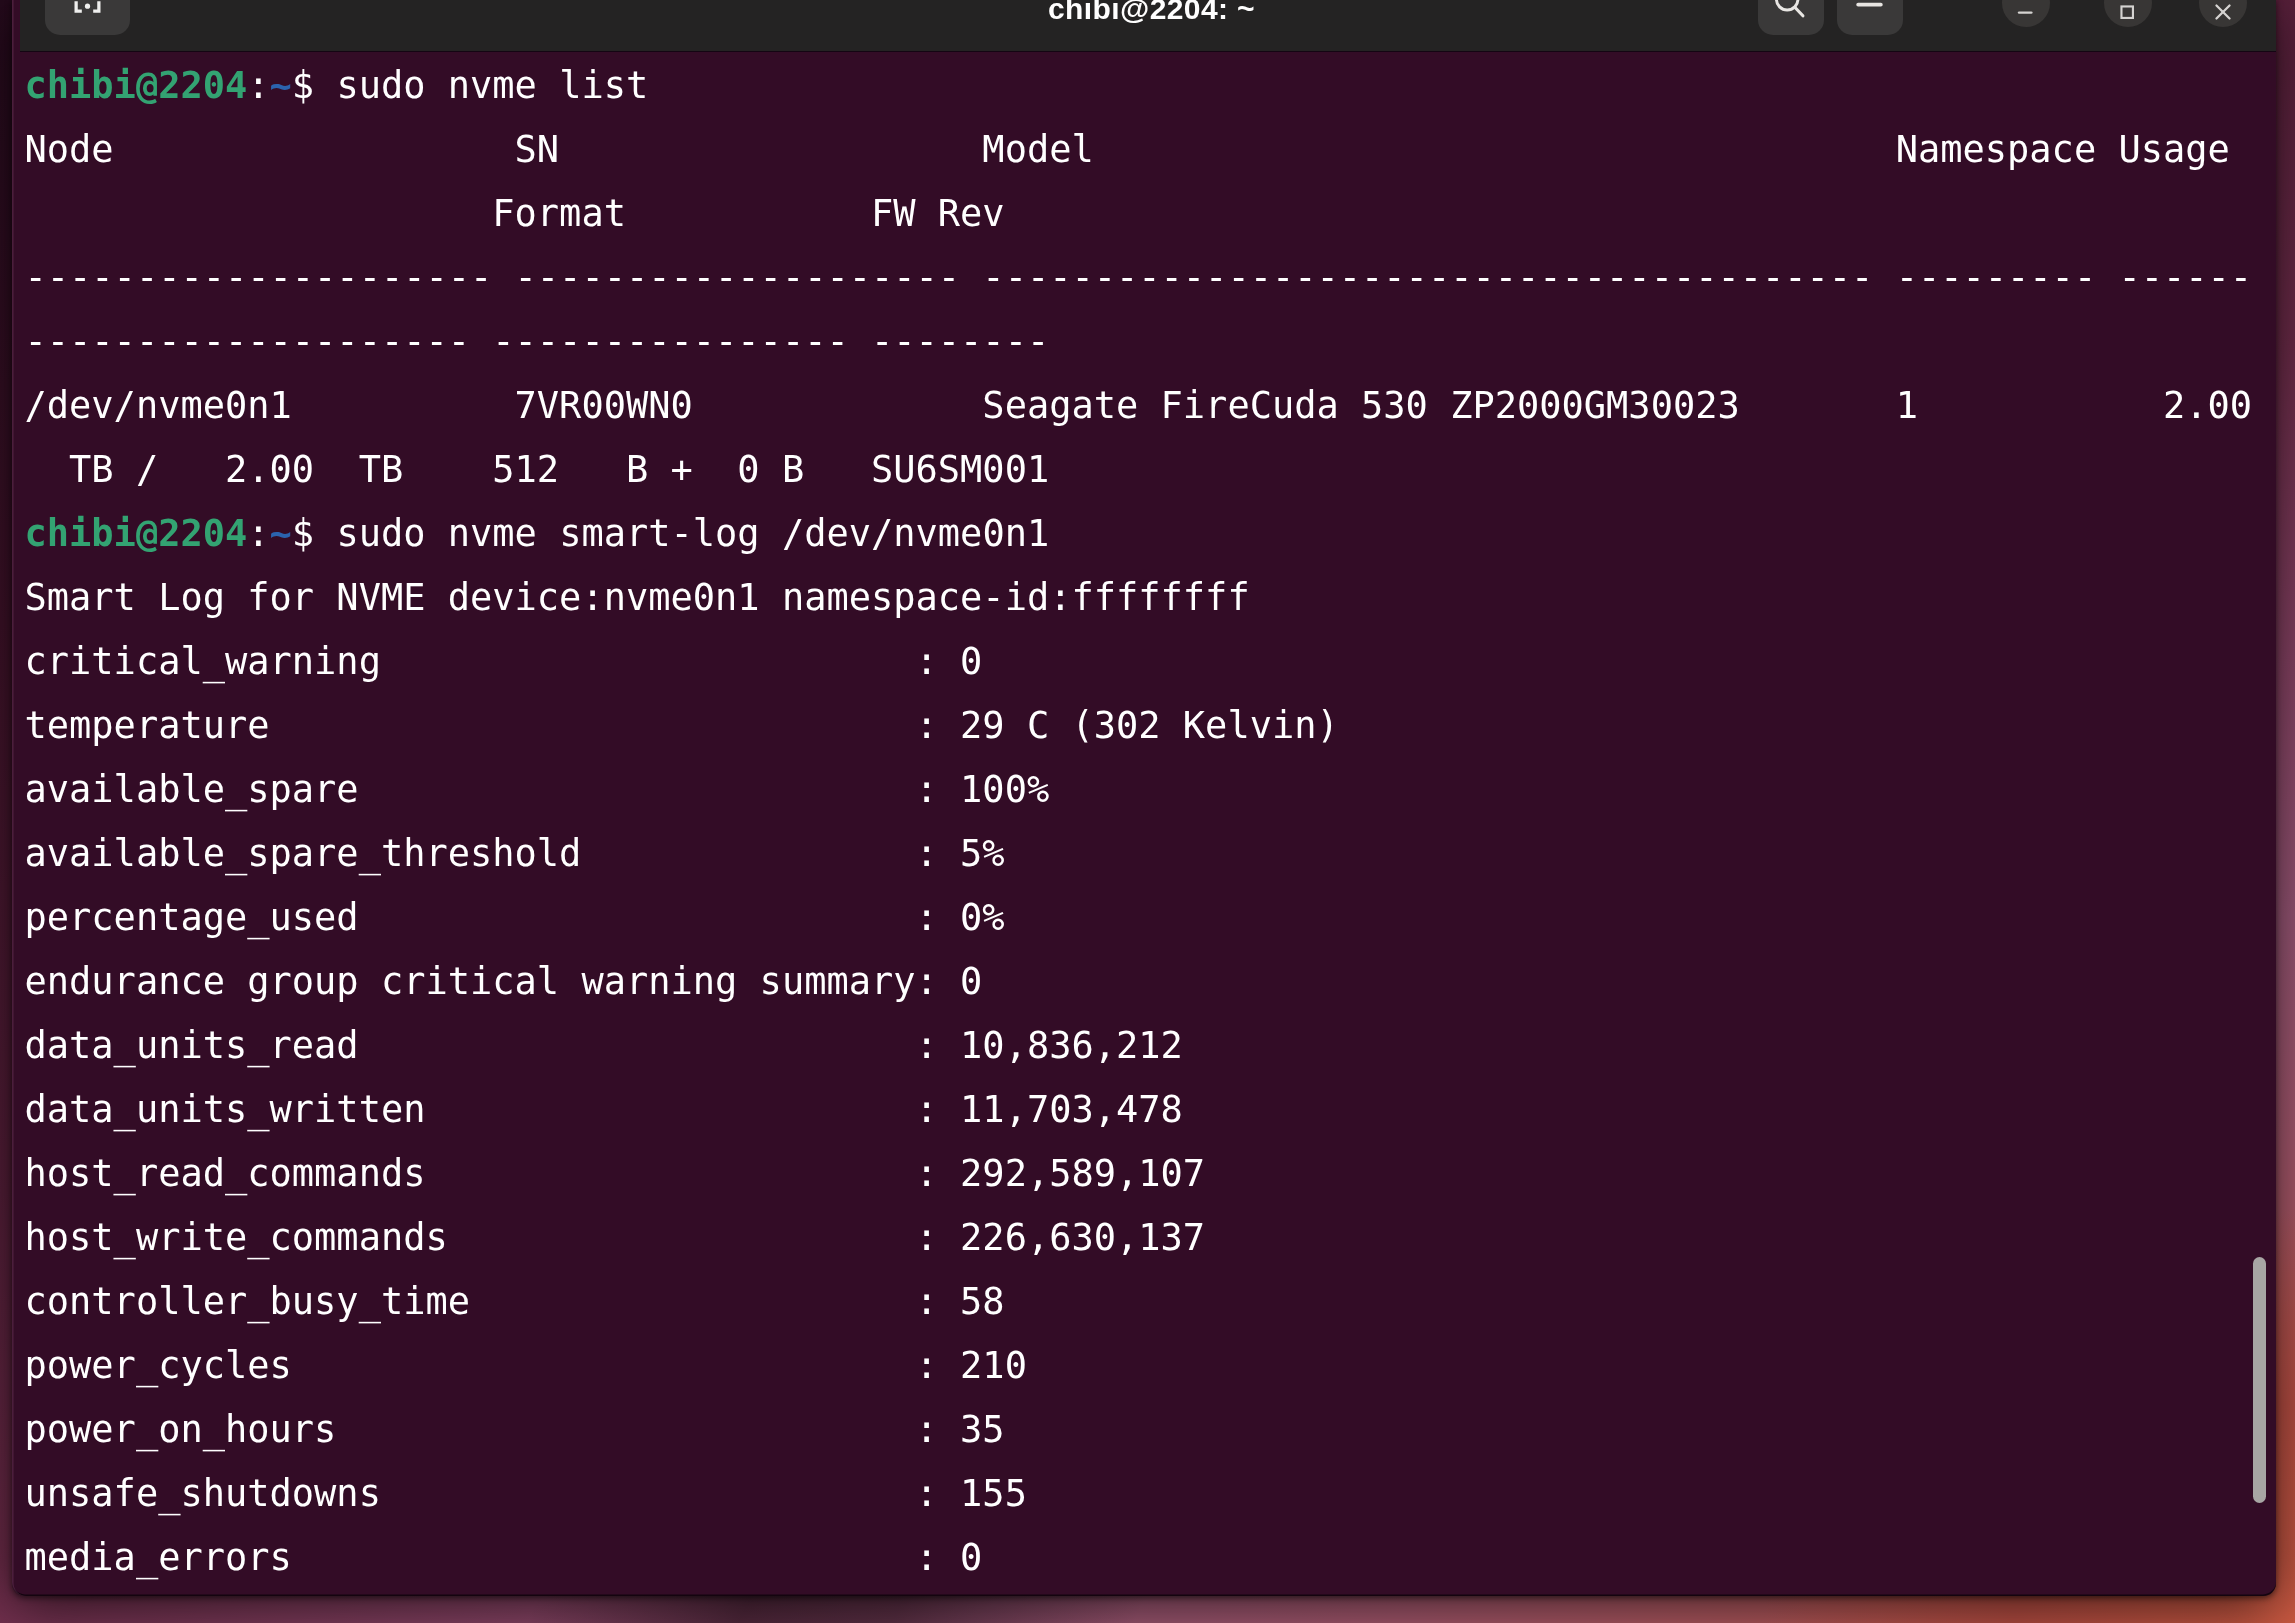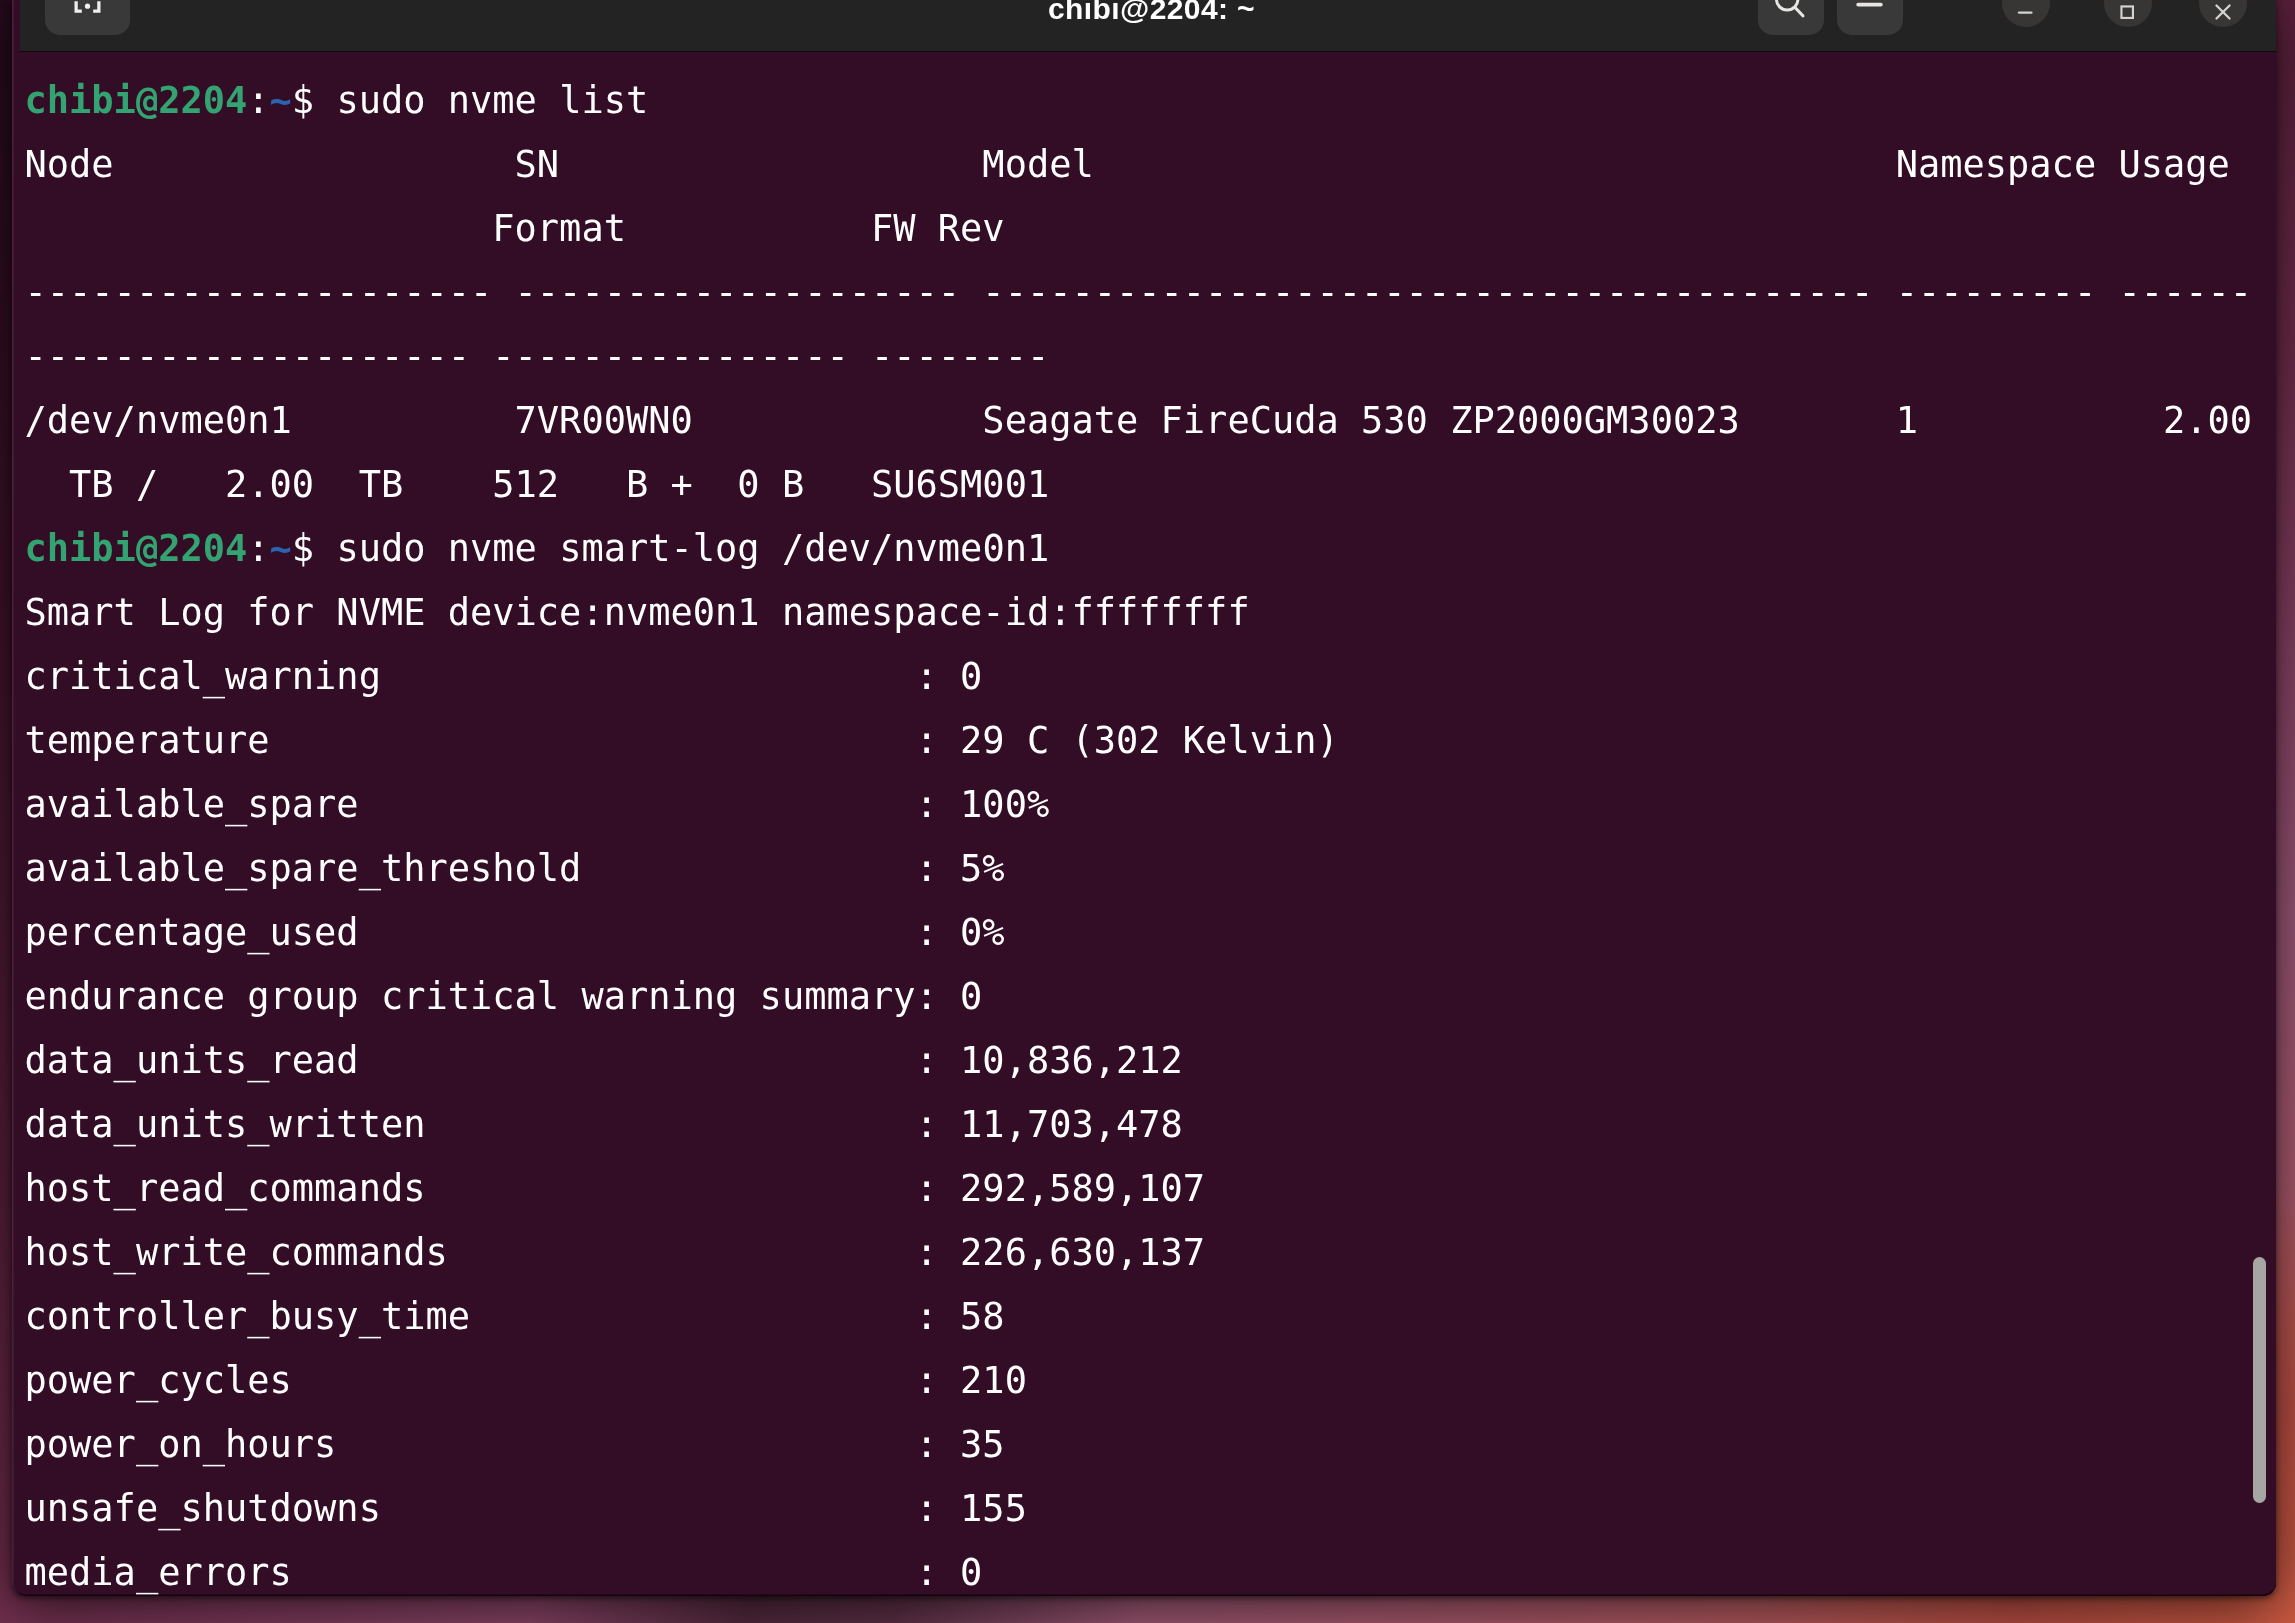"chibi@2204:~$ sudo nvme list" .content { padding: 18px 0 0 13px -> 3px 0 0 13px }
